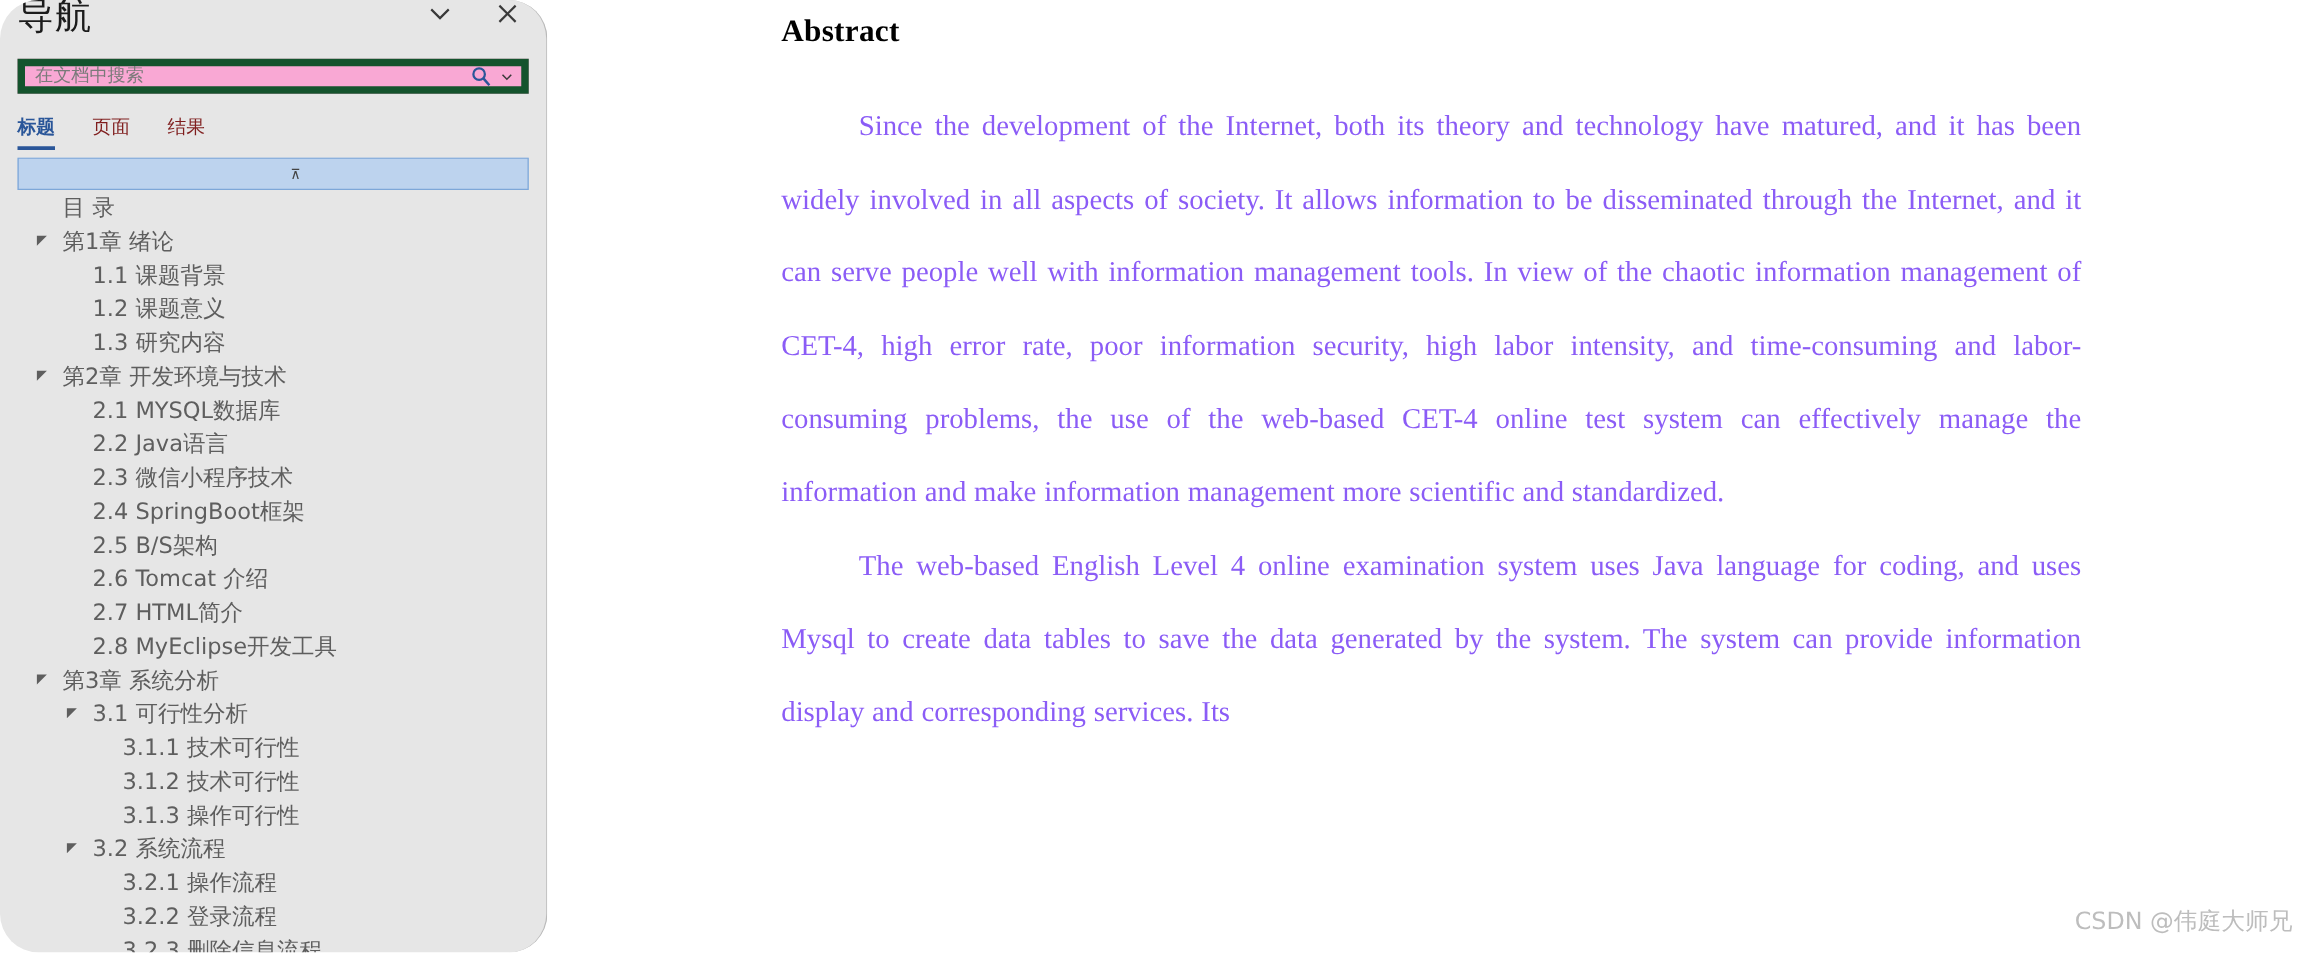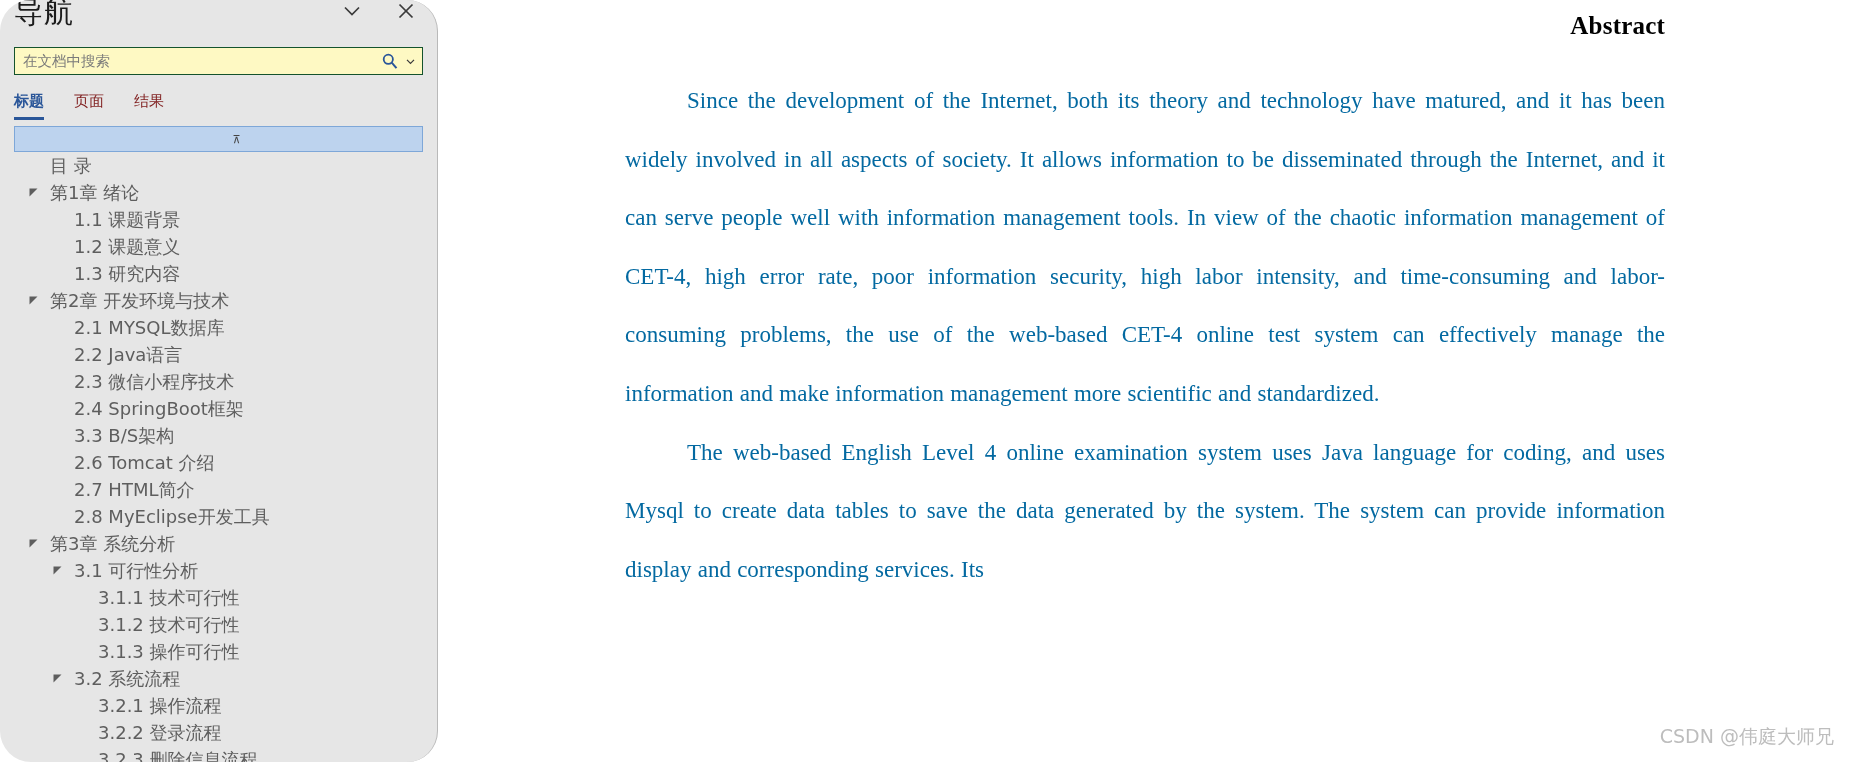"Abstract" .doc-heading { text-align: right -> left }
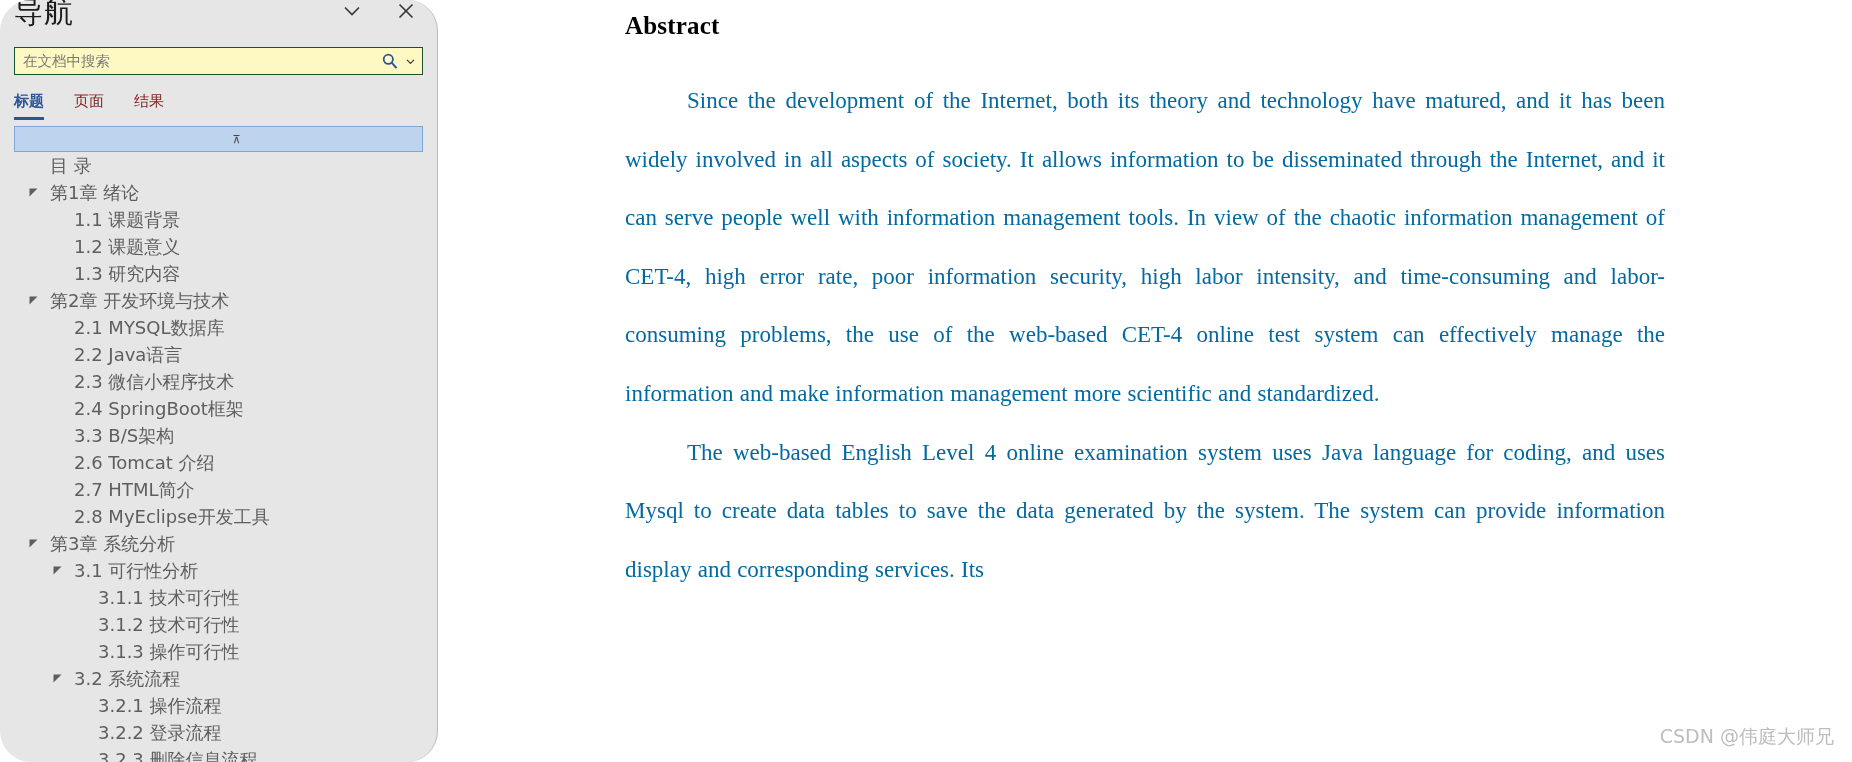"在文档中搜索" .nav-search { background: #fef9c3 -> #f9a8d4; border: 1px solid #14532d -> 6px solid #14532d }
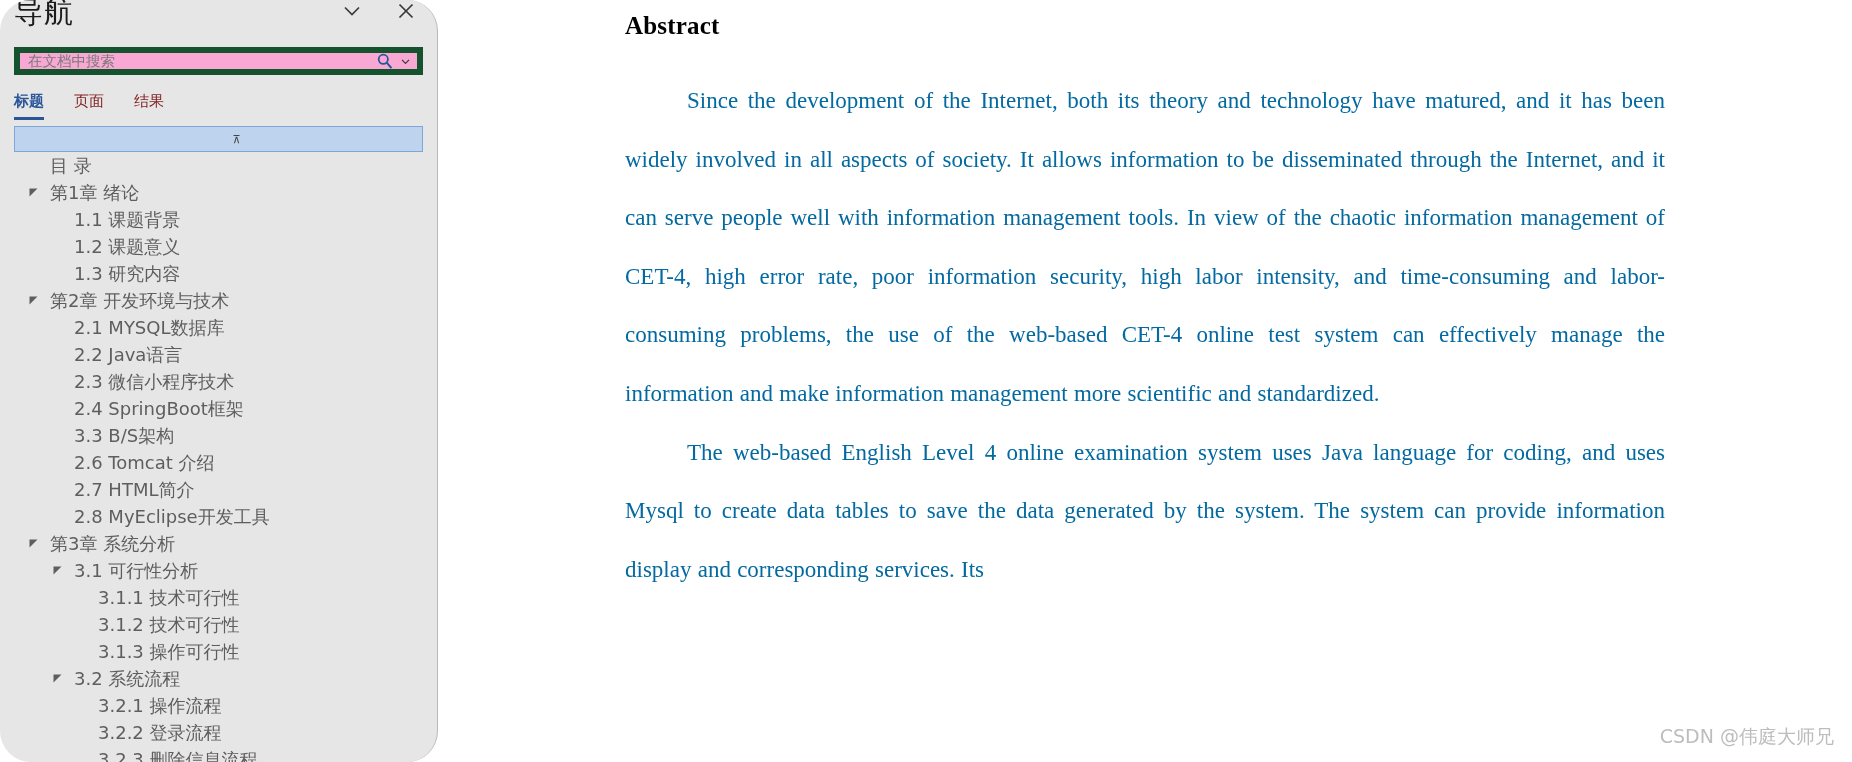"Since the development of the" .doc-para { color: #0369a1 -> #8b5cf6 }
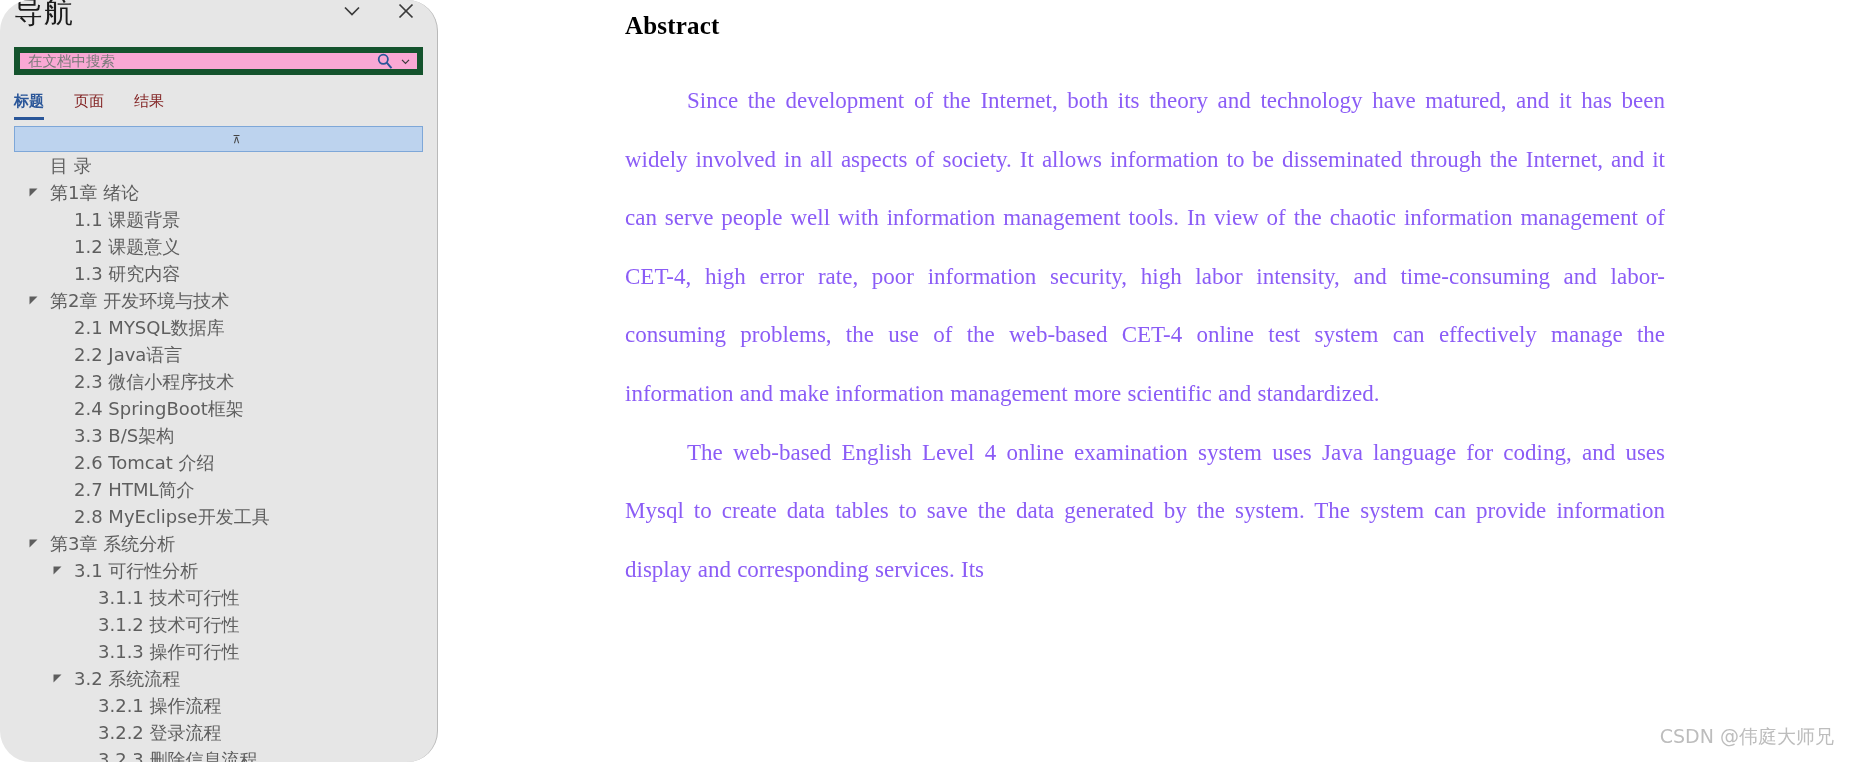"3.3 B/S架构" span.lbl { text: 3.3 -> 2.5 }
